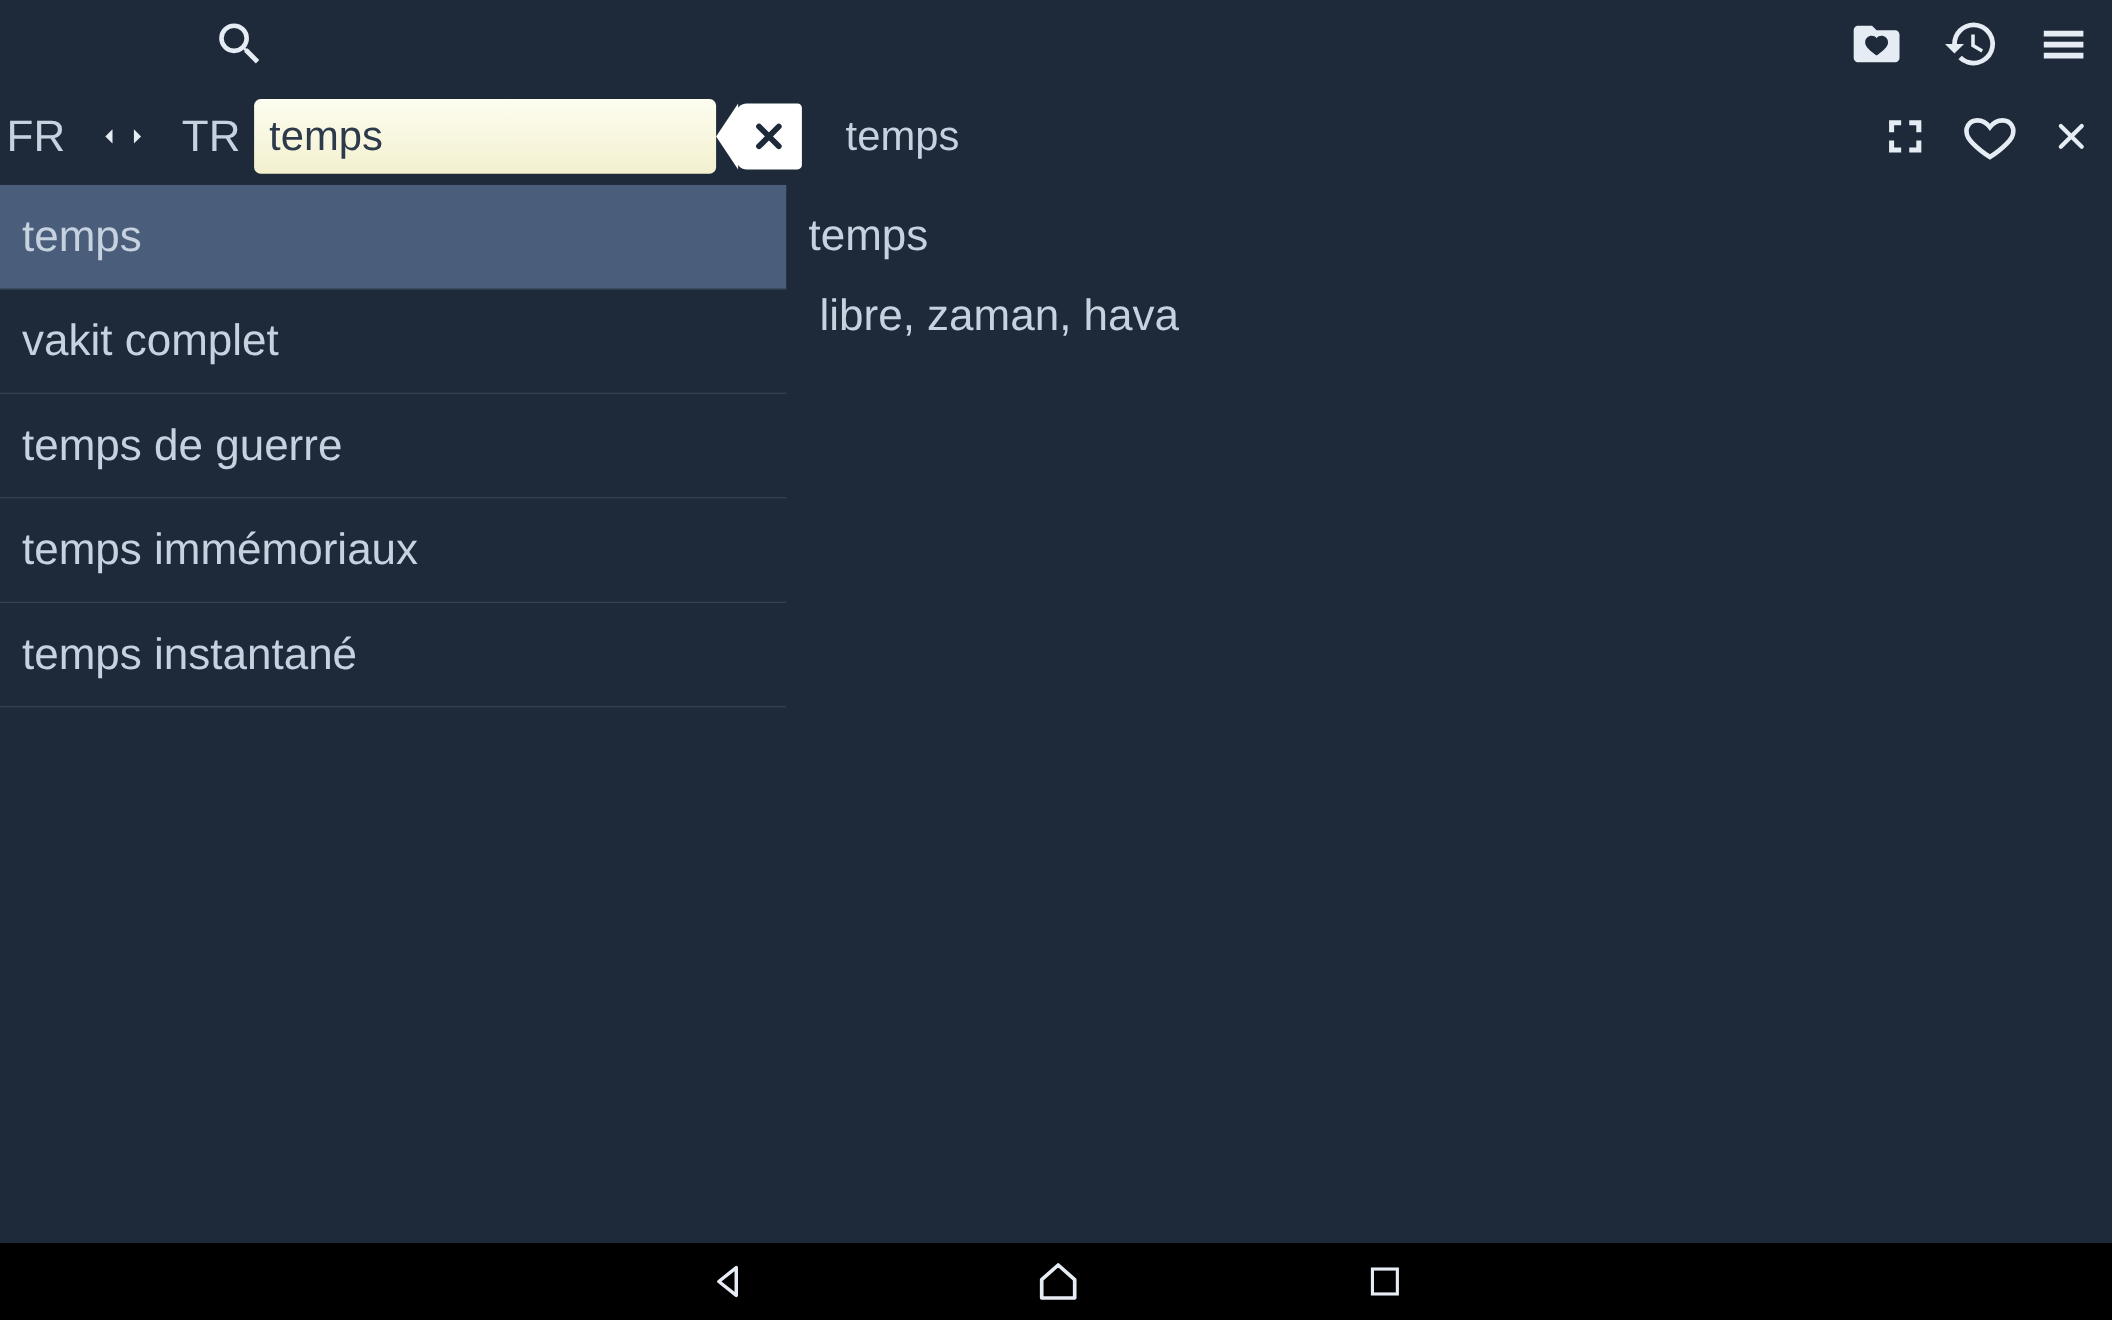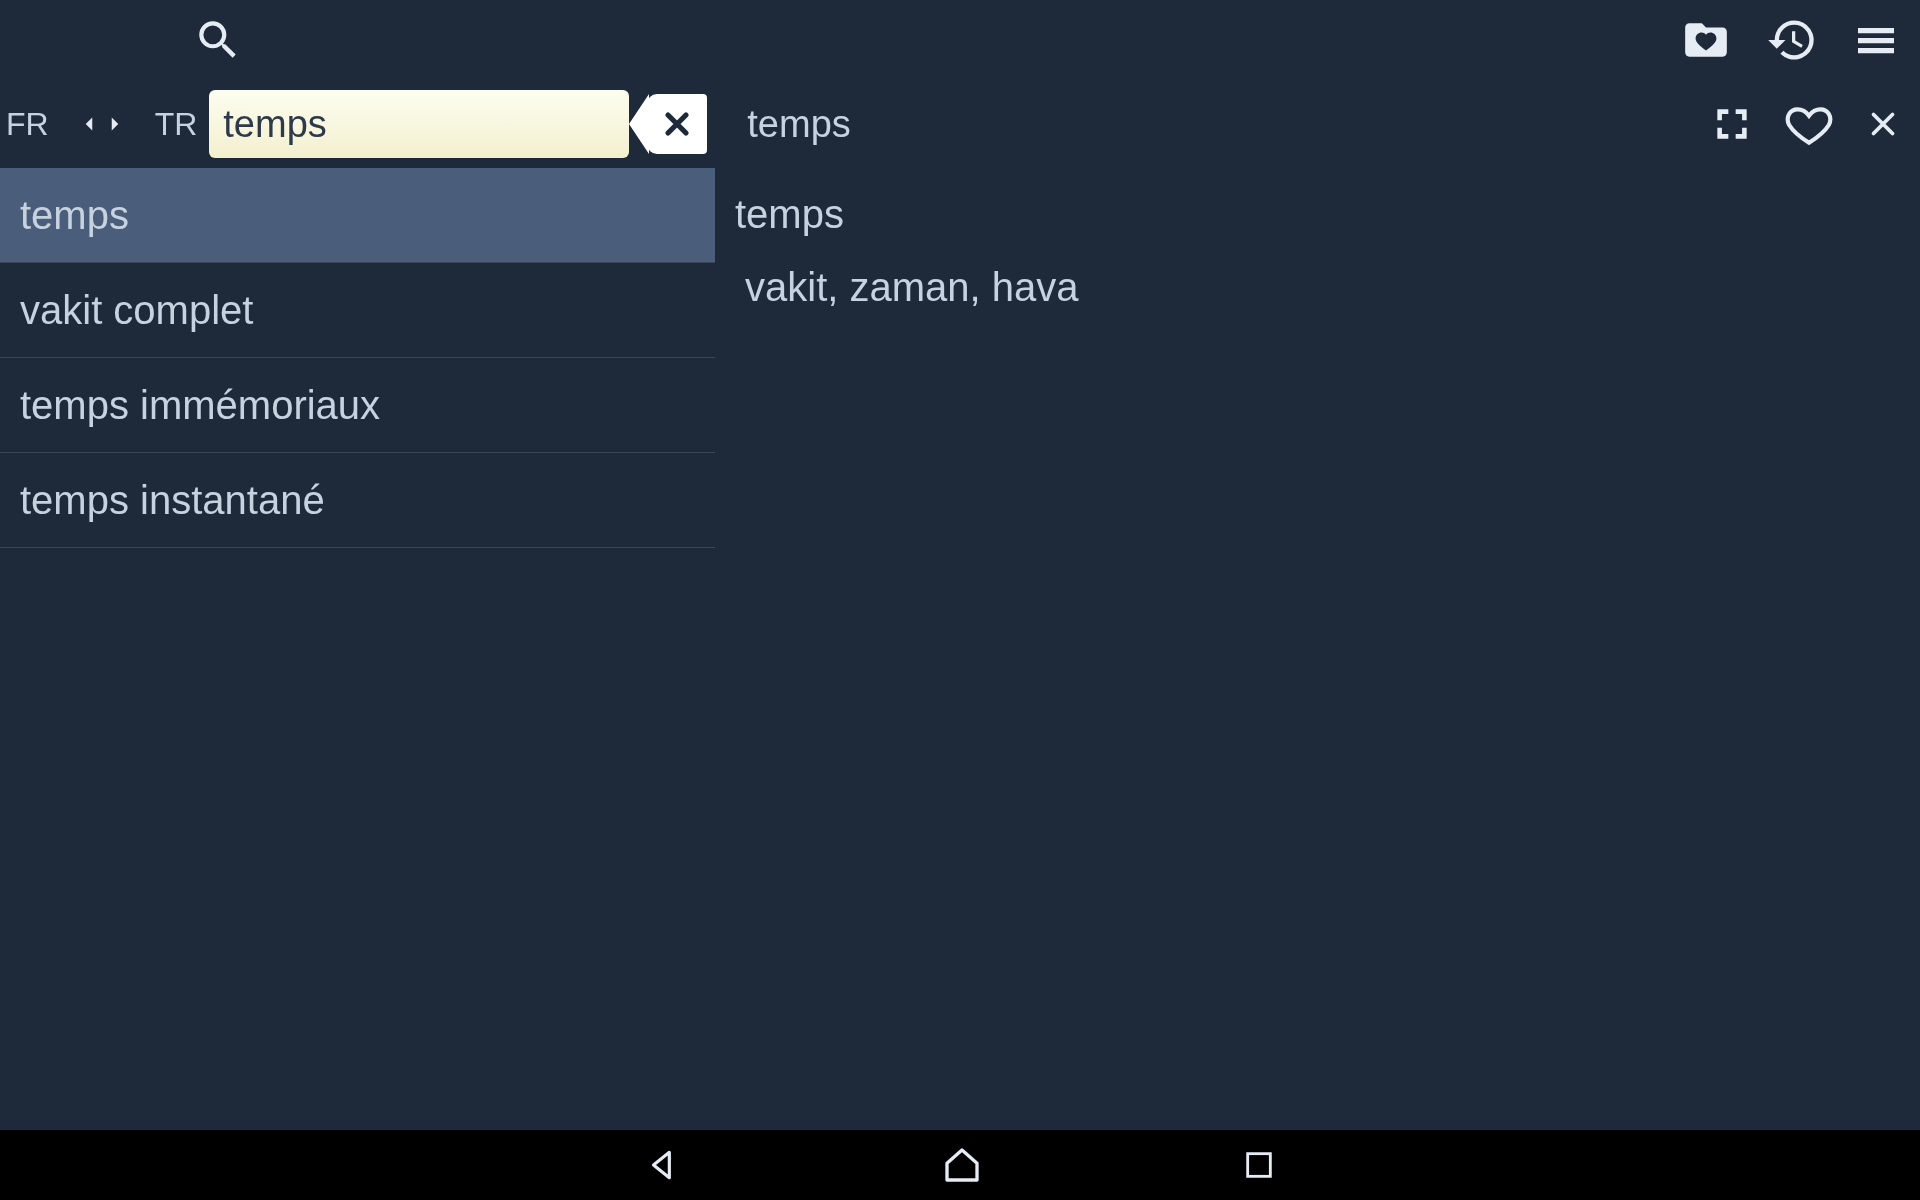"FR" .lang-toggle { font-size: 32px -> 40px }
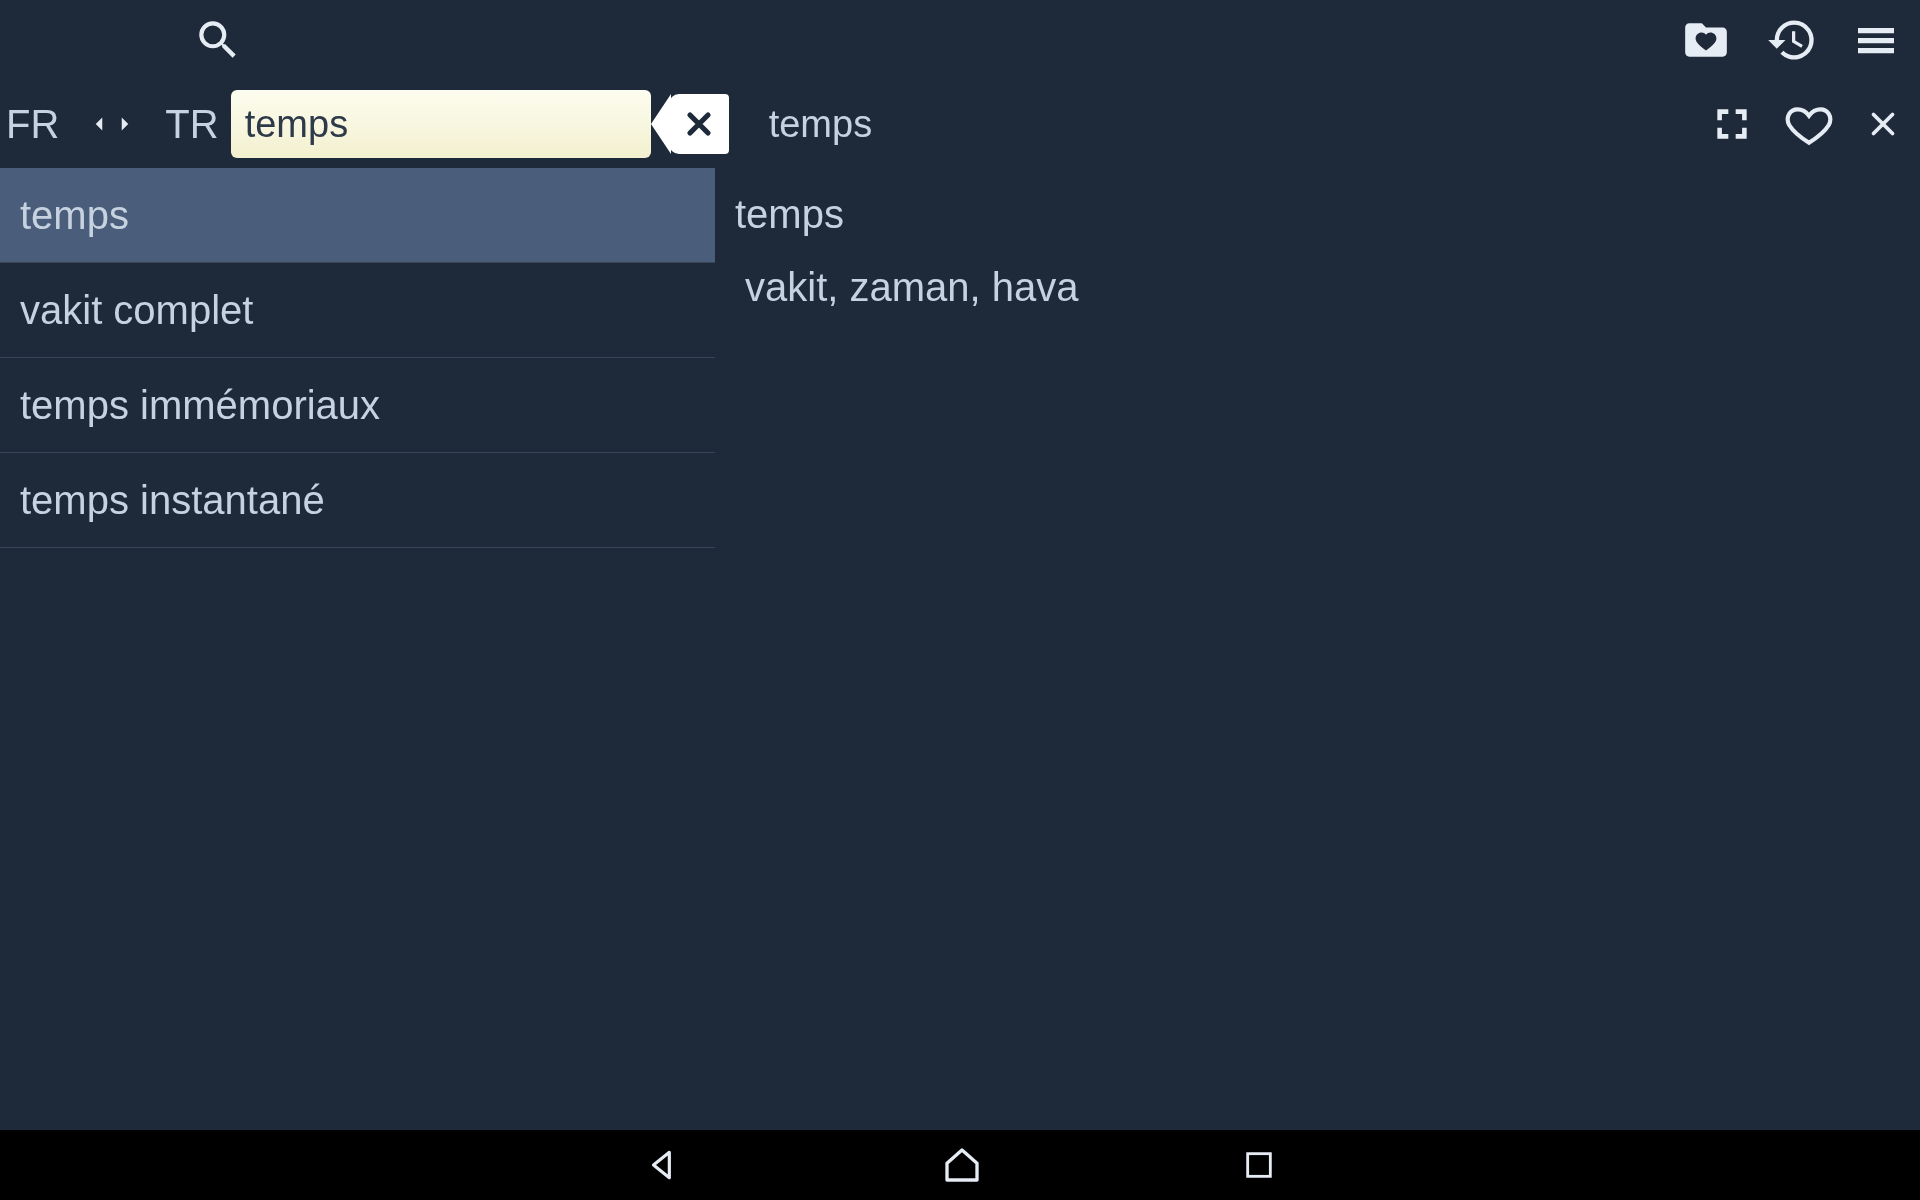"vakit, zaman, hava" div.defs { text: vakit -> libre }
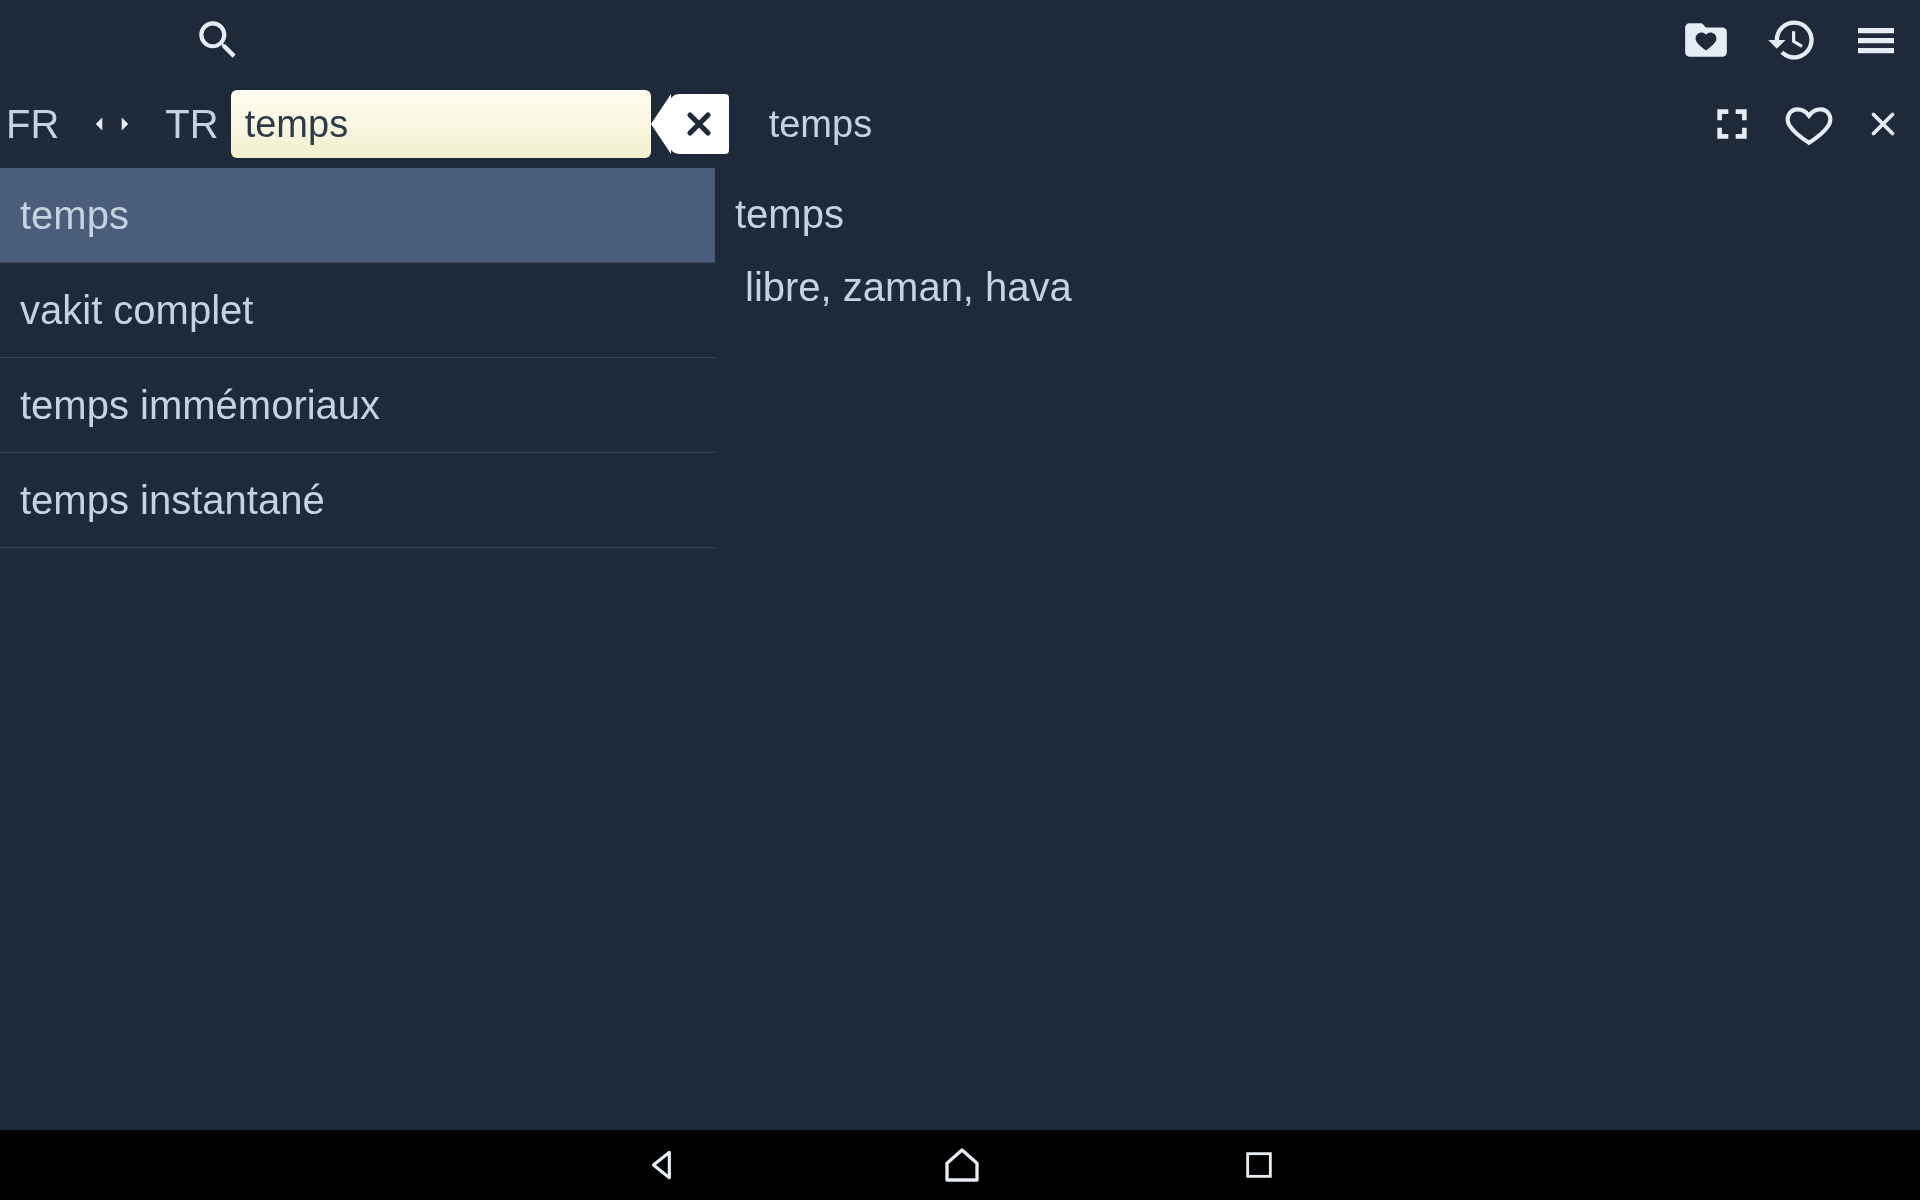"temps de guerre" div.item { html: none -> <div>temps de guerre</div> }
